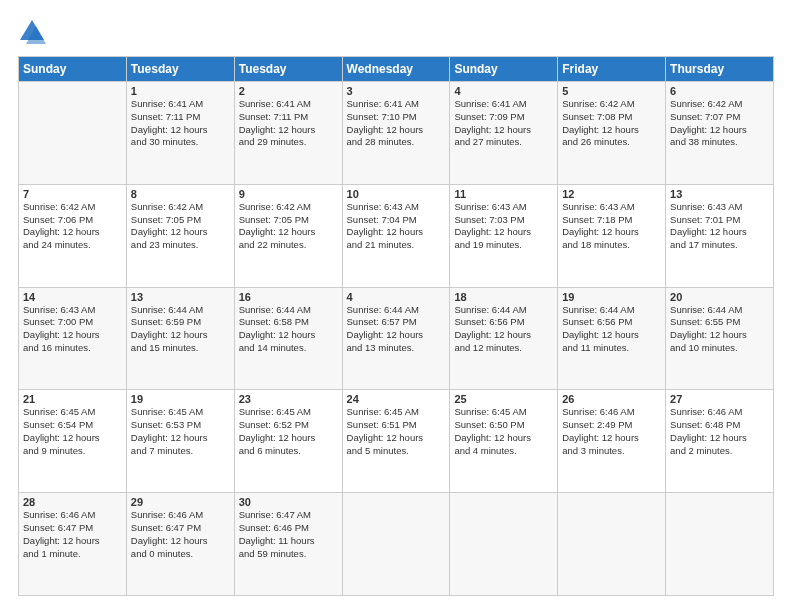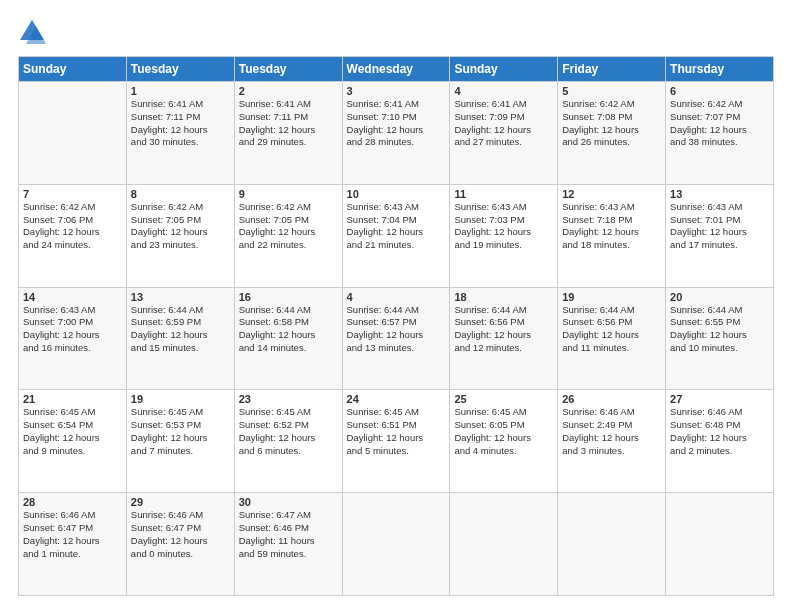"Sunset: 6:05 PM" div { text: 6:05 -> 6:50 }
